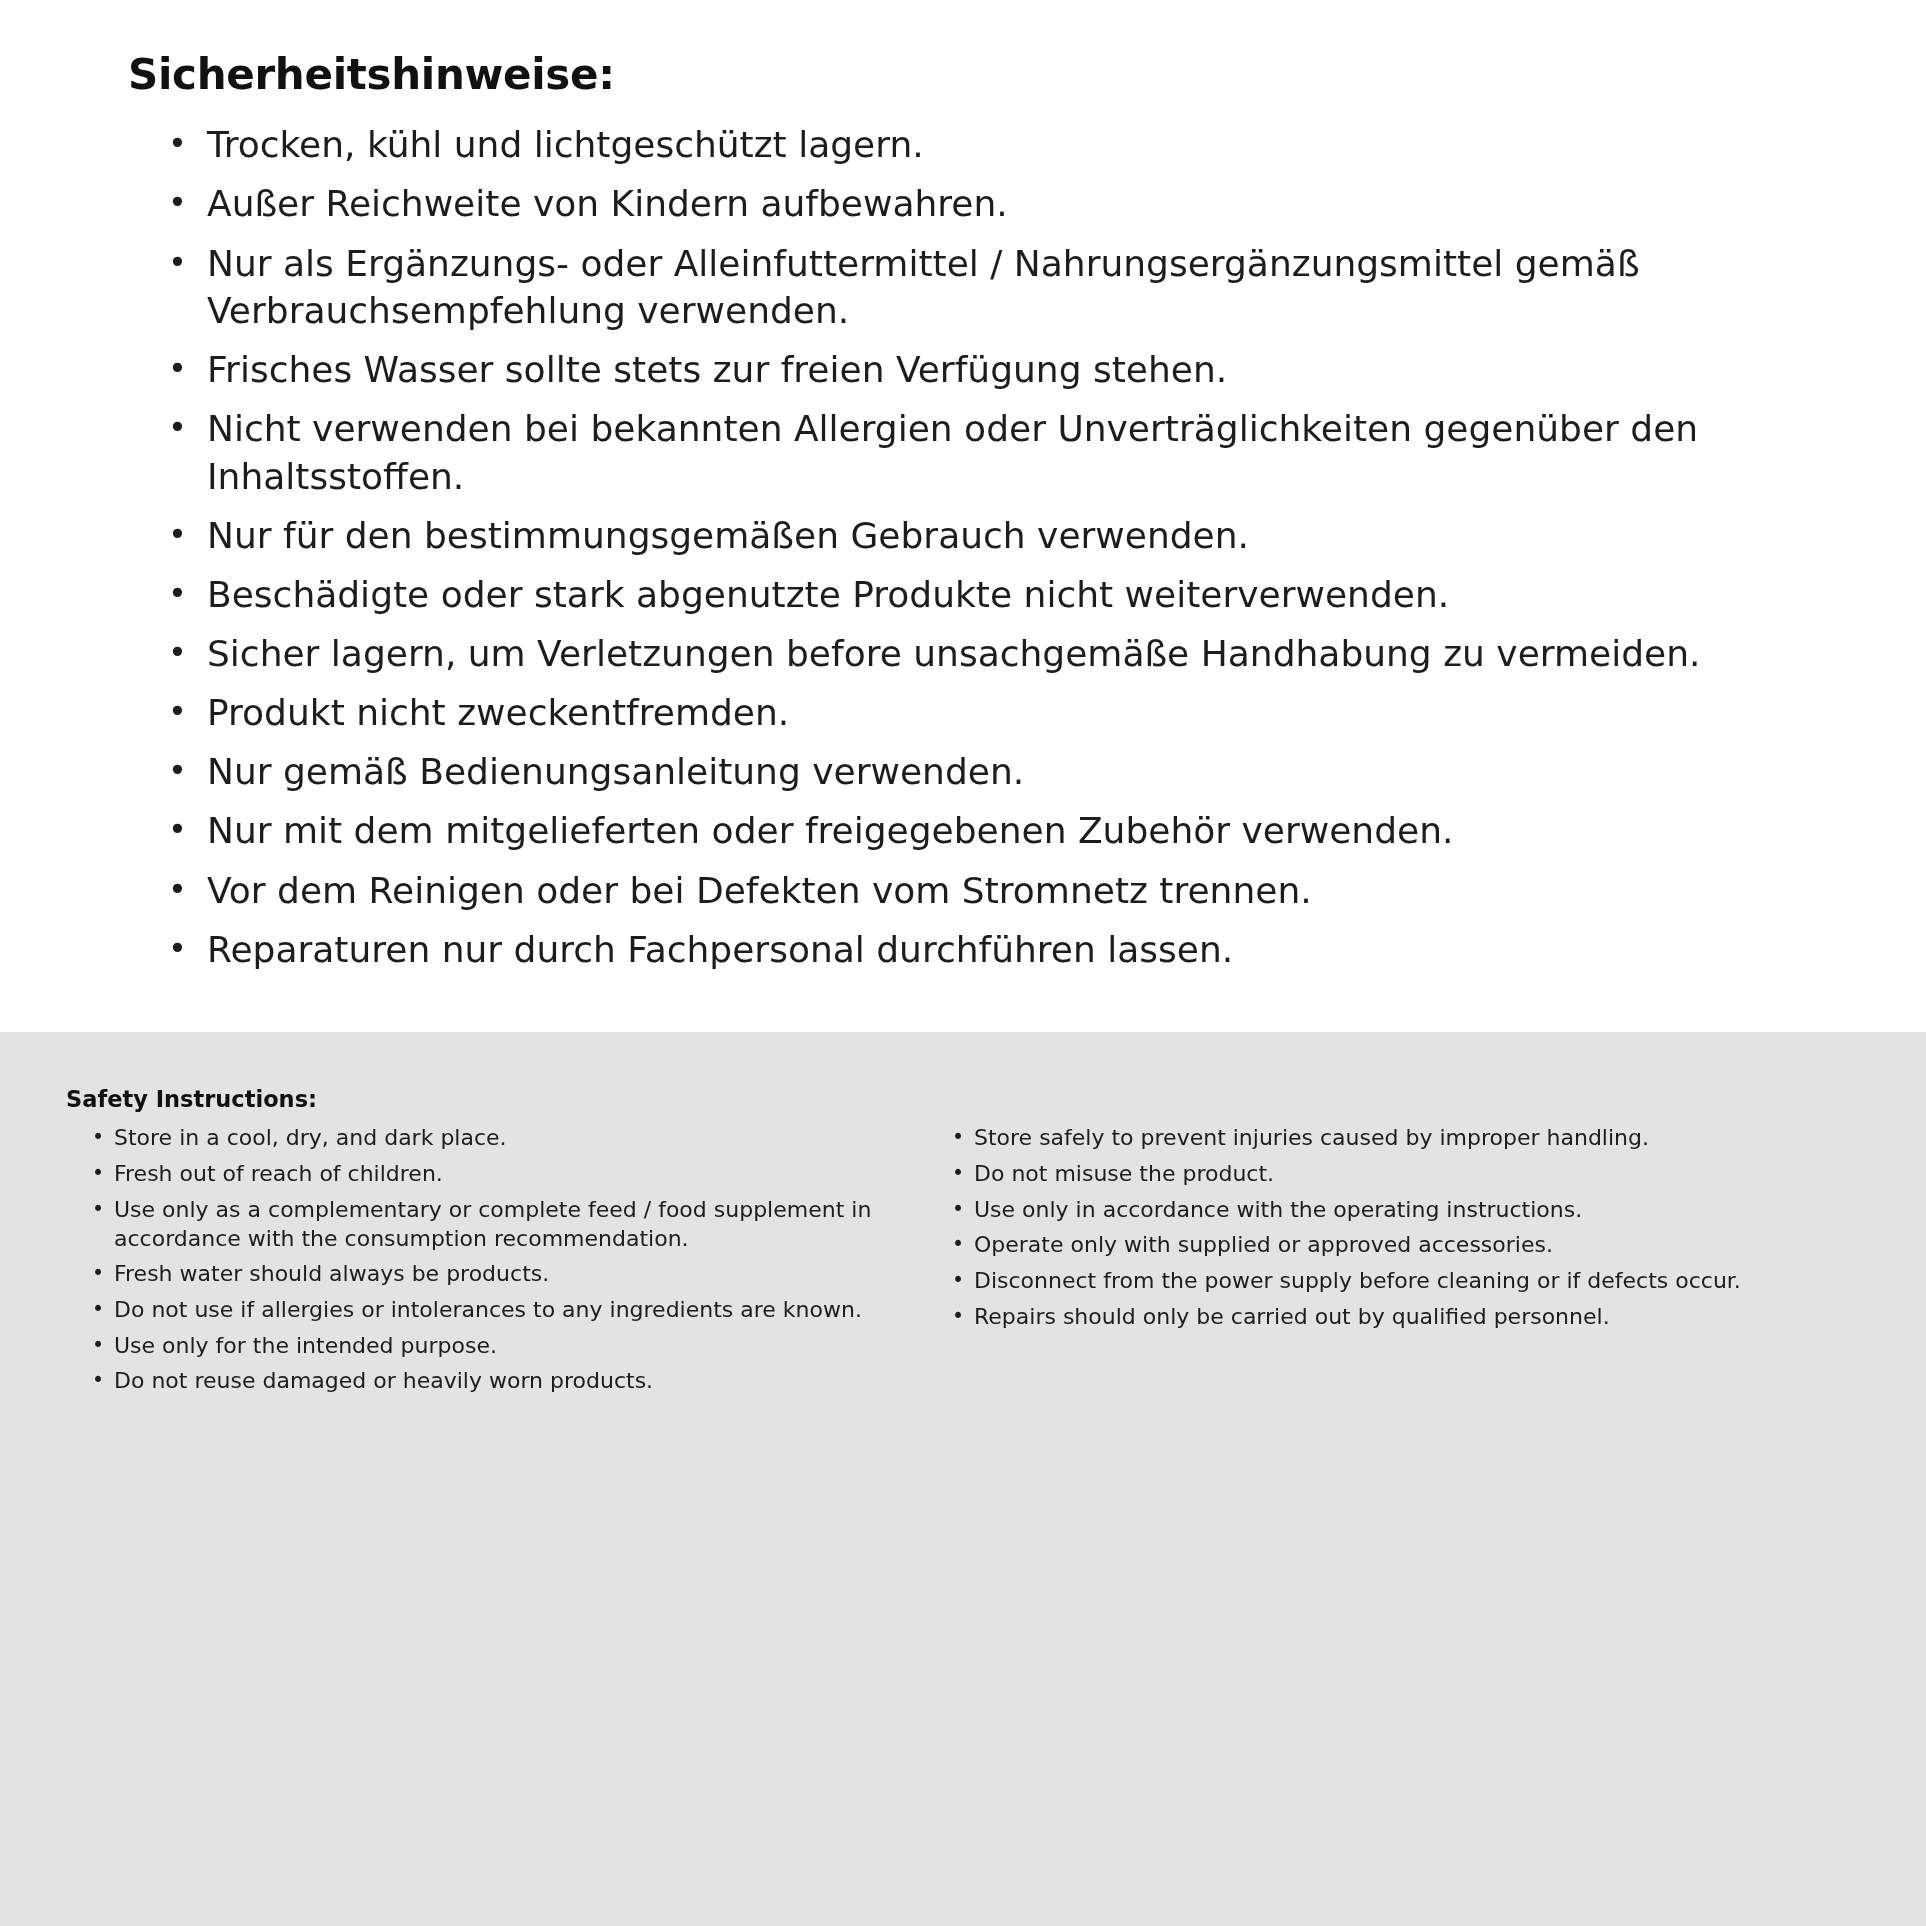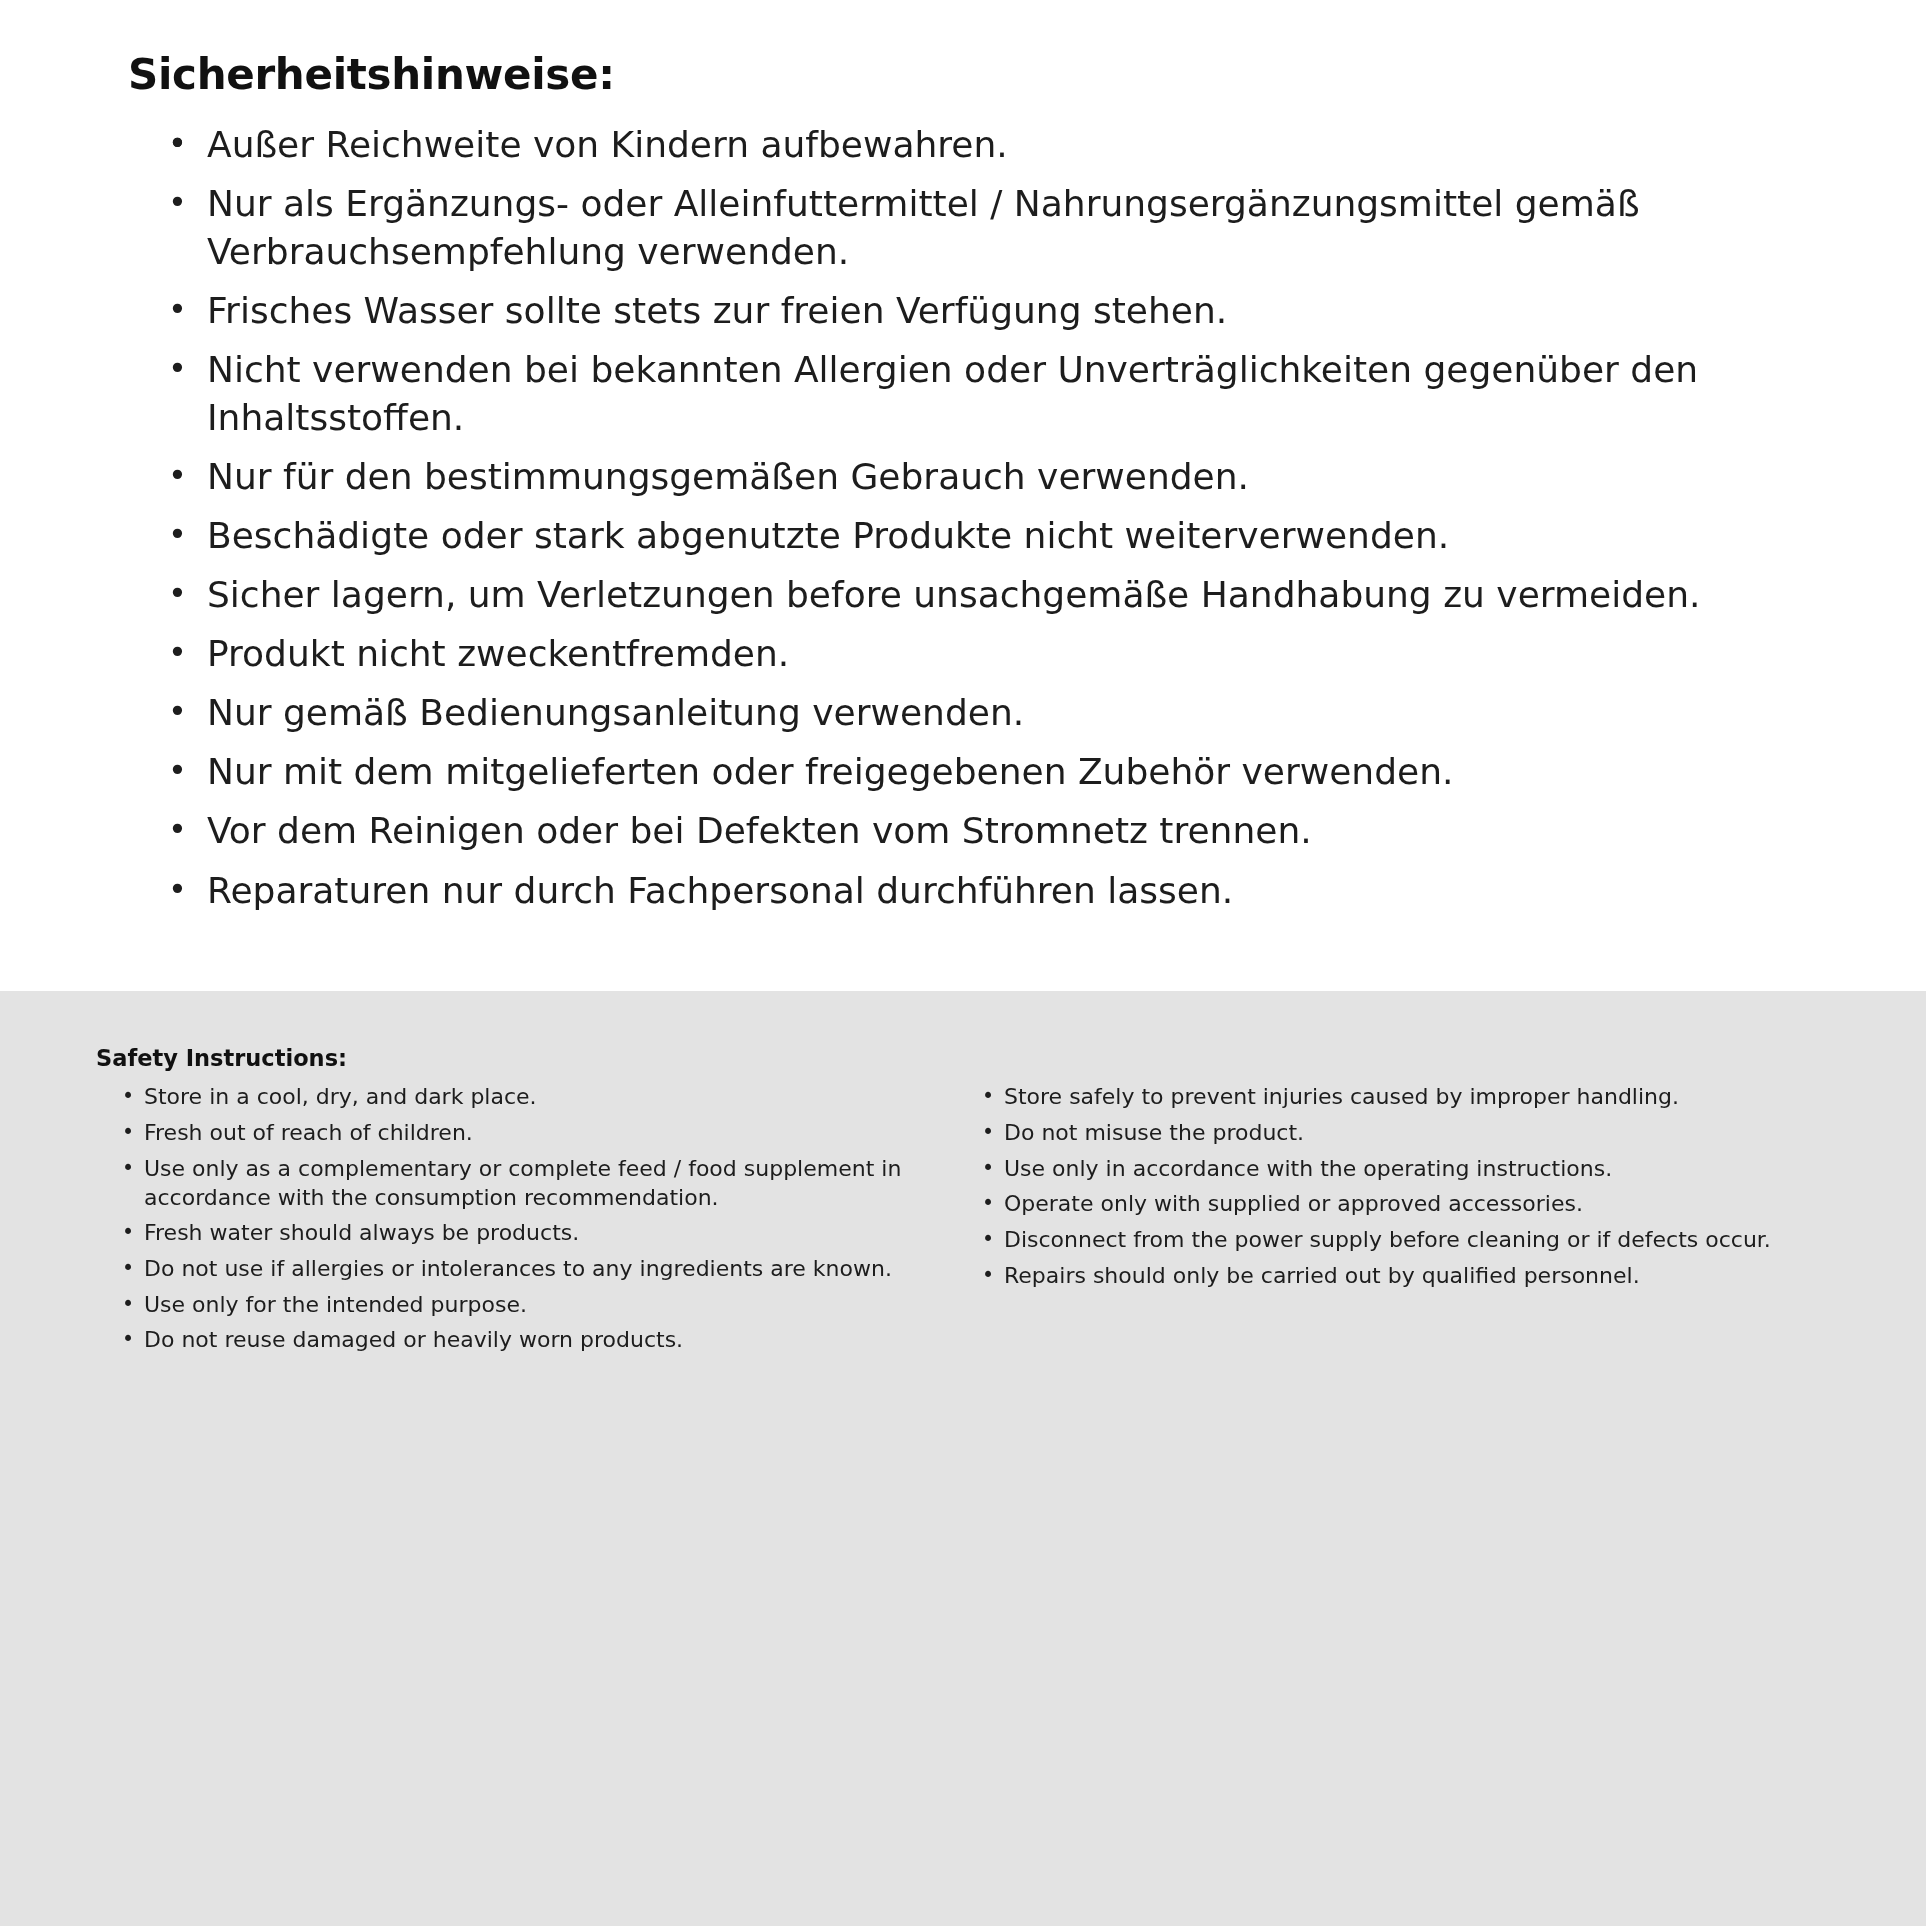"Trocken, kühl und lichtgeschützt lagern." span { html: none -> <span>Trocken, kühl und lichtgeschützt lagern.</span> }
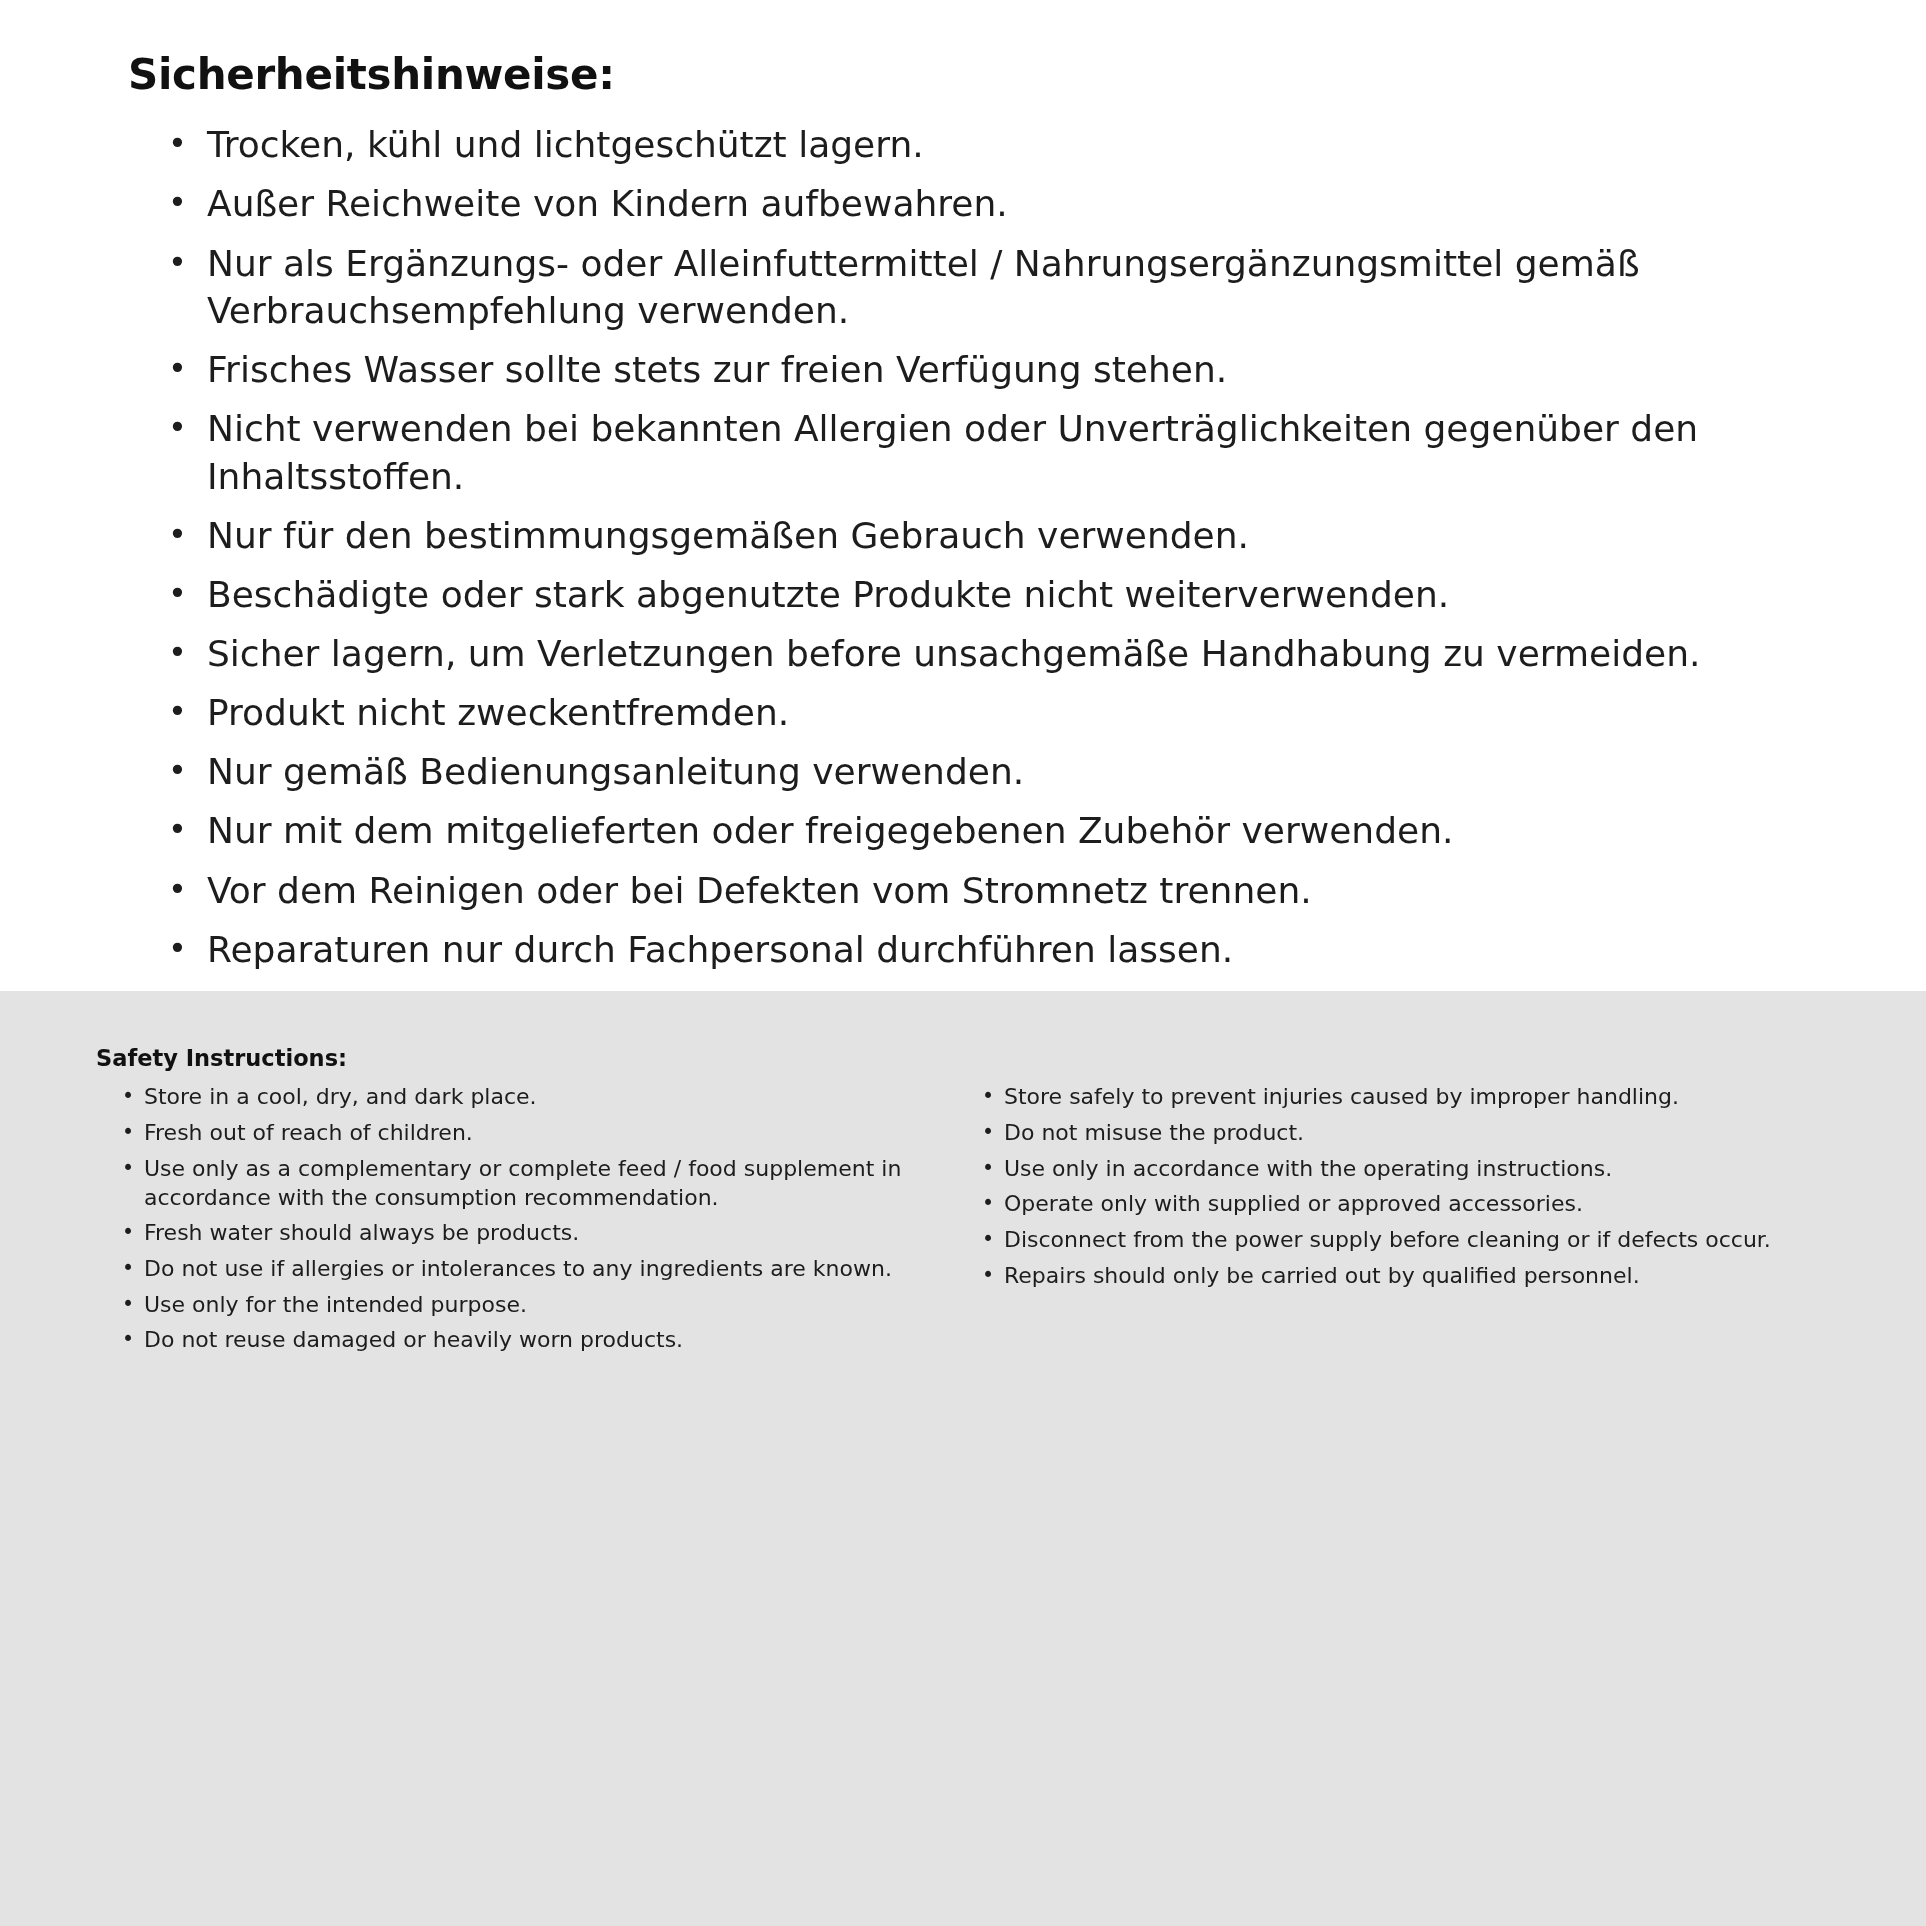"Safety Instructions:" .secondary-section { margin-top: none -> 41px; padding: 54px 71px 39px 96px -> 54px 71px 39px 66px }
